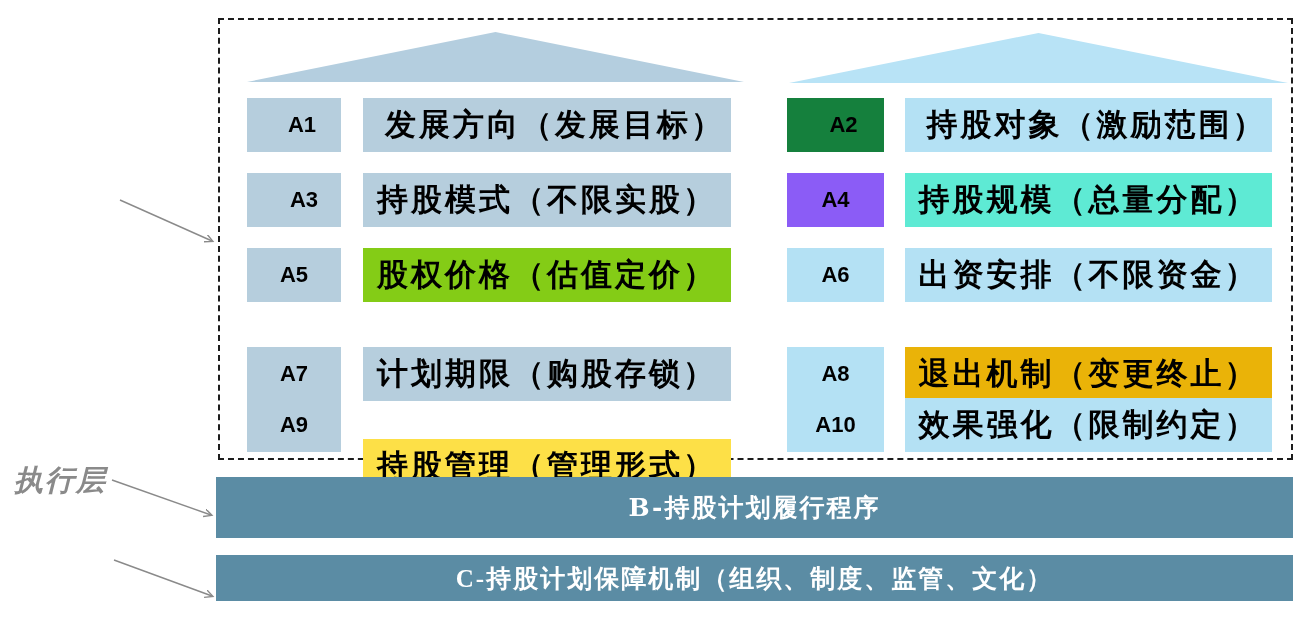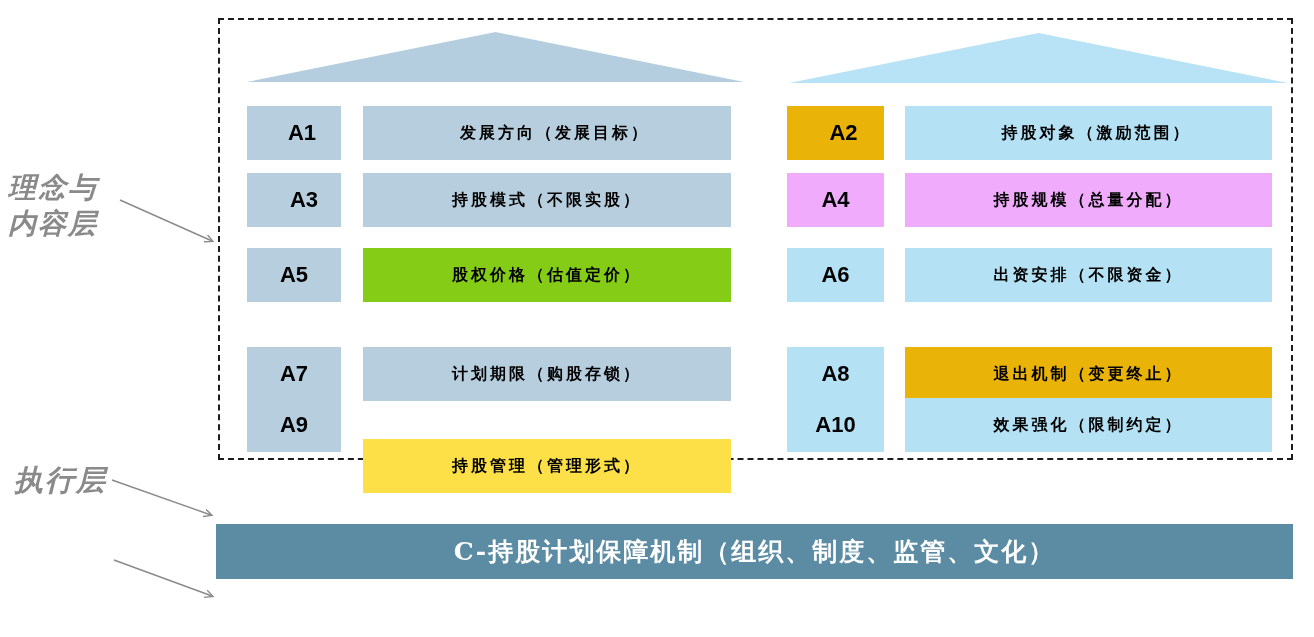"A1" .row-0 { top: 106px -> 98px }
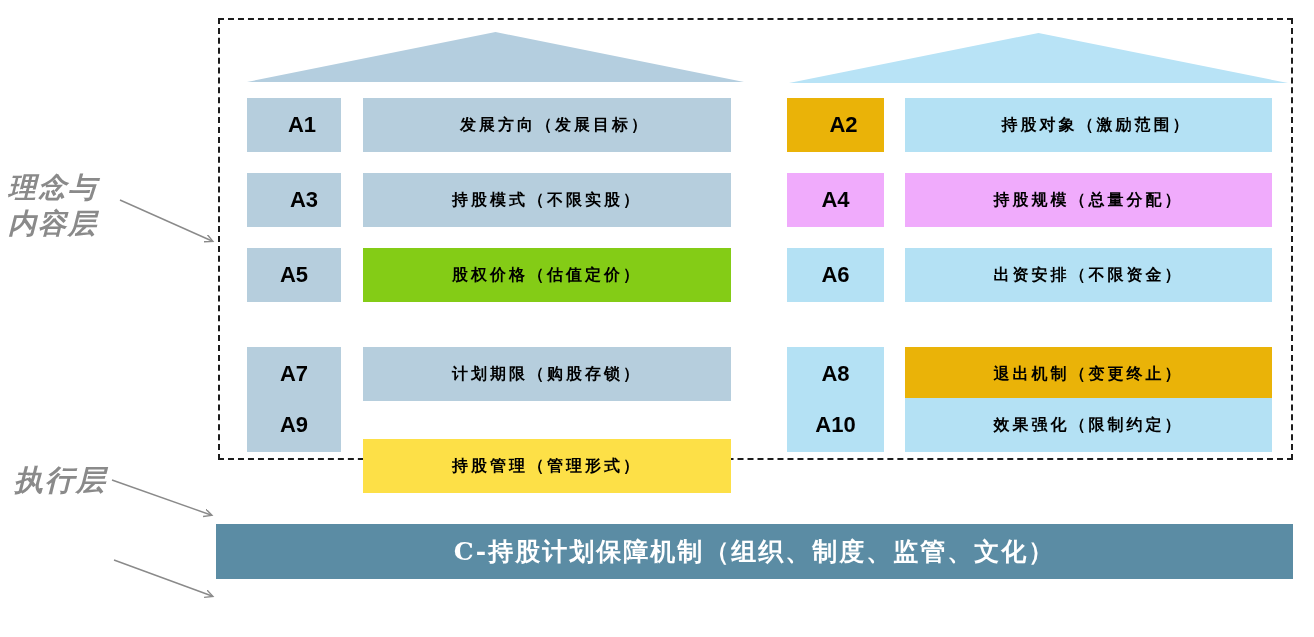"发展方向（发展目标）" .text-cell { font-size: 16px -> 31px }
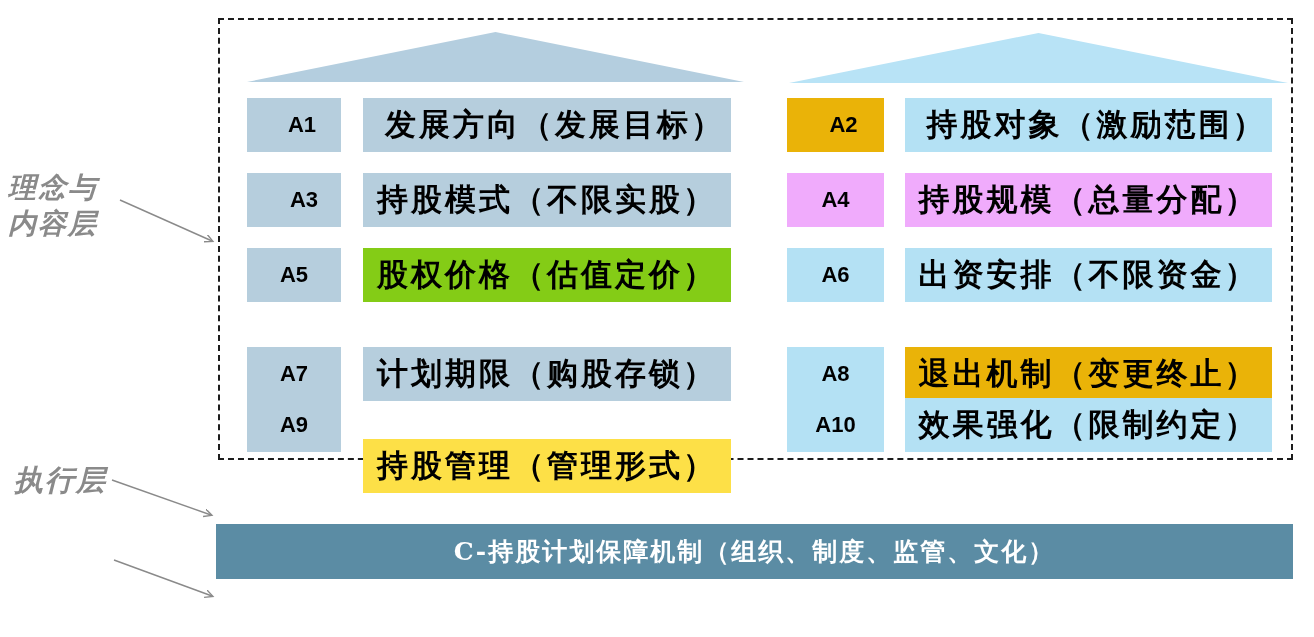"A2" div.cell { background: #eab308 -> #15803d }
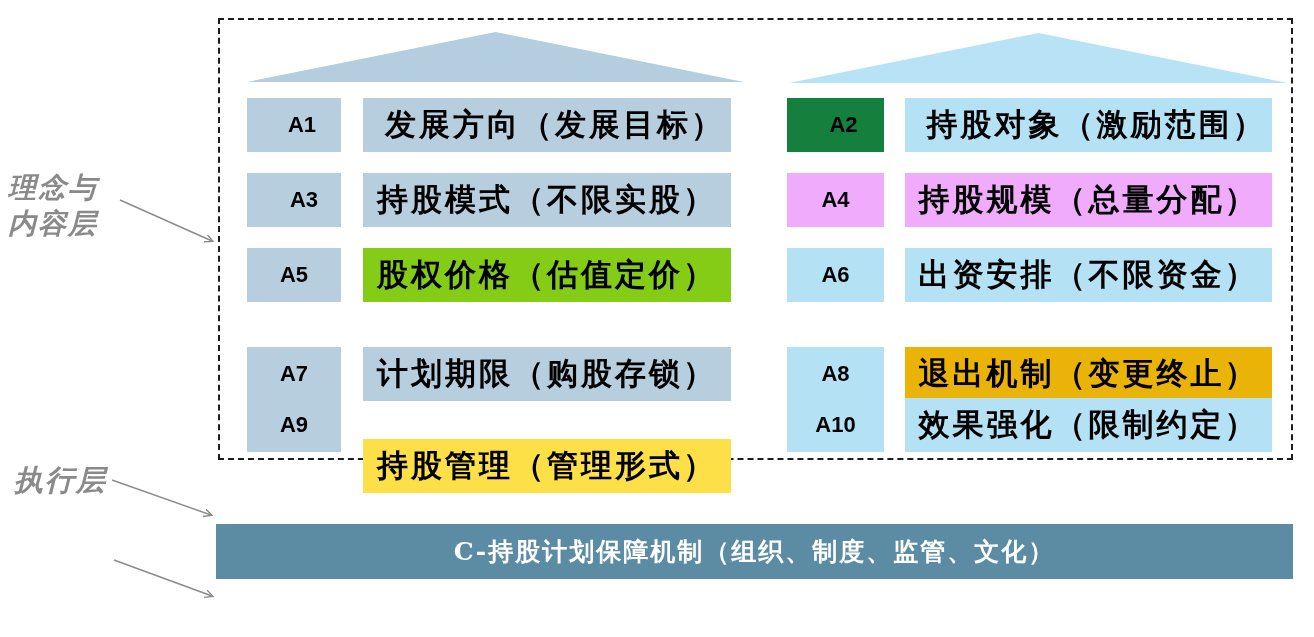"理念与" div.side-label { html: <div> <div>理念与</div> <div>内容层</div> </div> -> none }
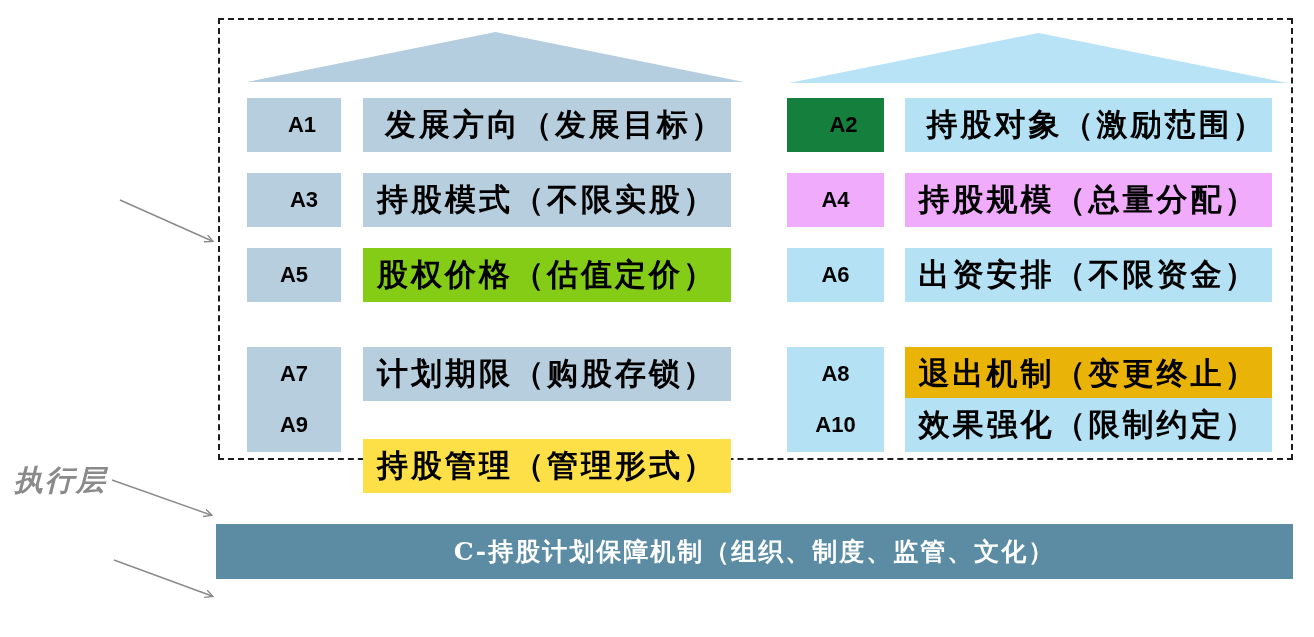"A4" div.cell { background: #f0abfc -> #8b5cf6 }
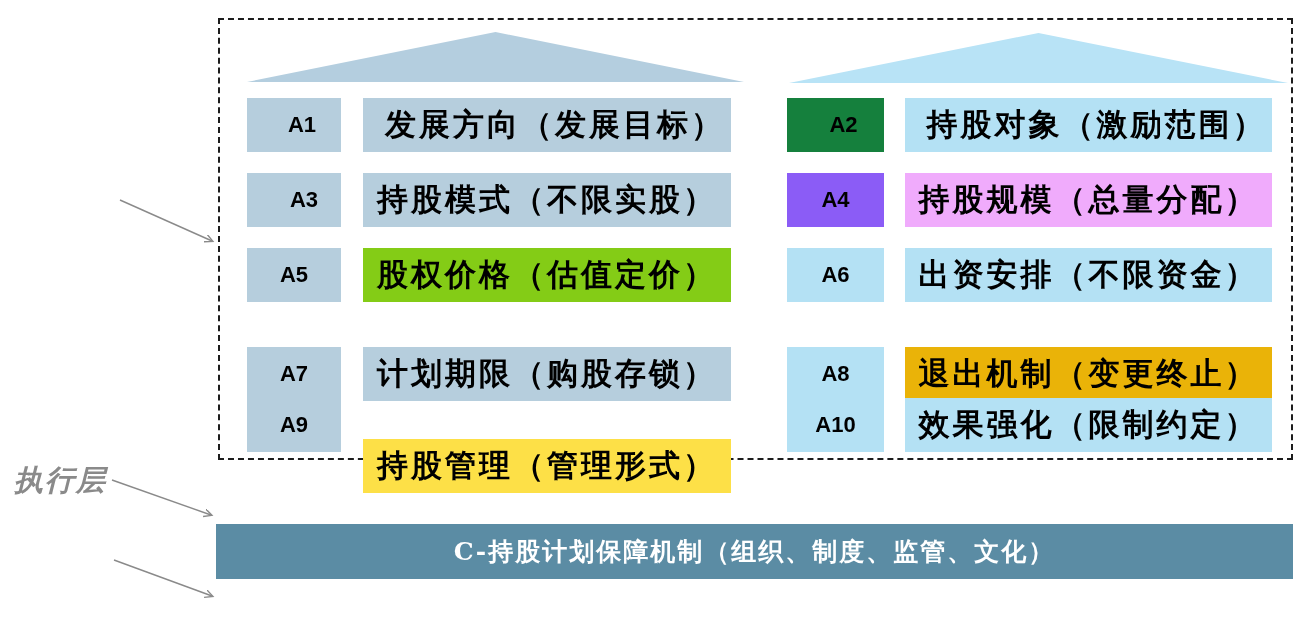"持股规模（总量分配）" div.cell { background: #f0abfc -> #5eead4 }
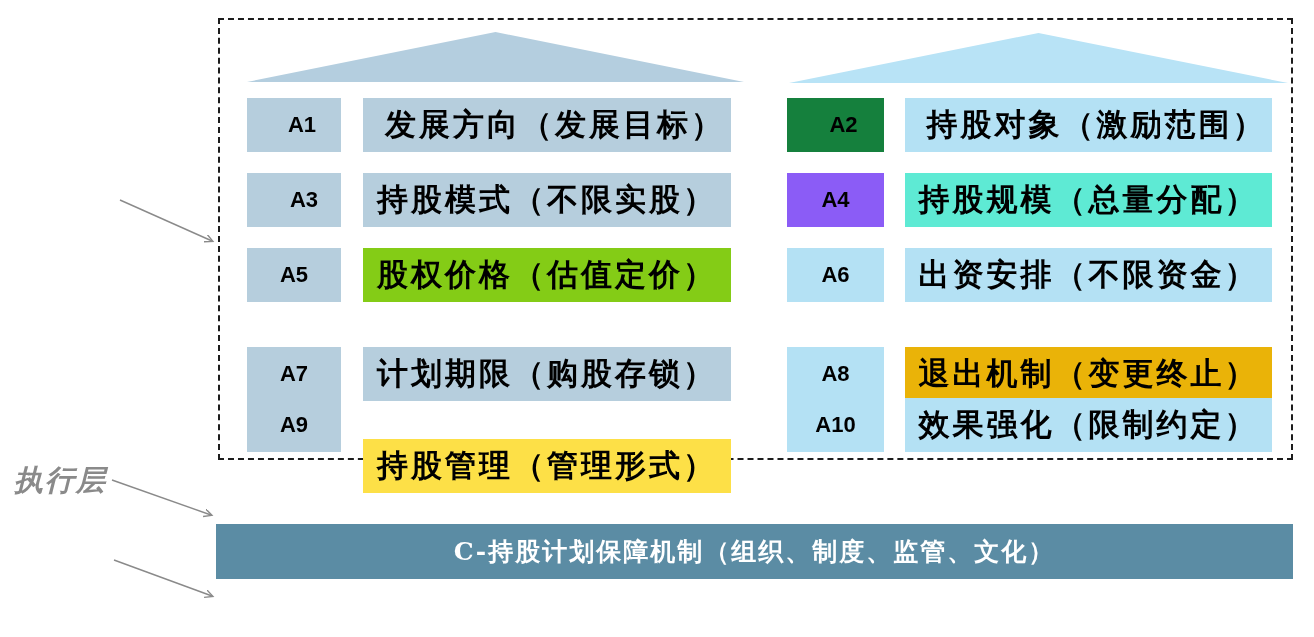"B-持股计划履行程序" div.bar { html: none -> <div>B-持股计划履行程序</div> }
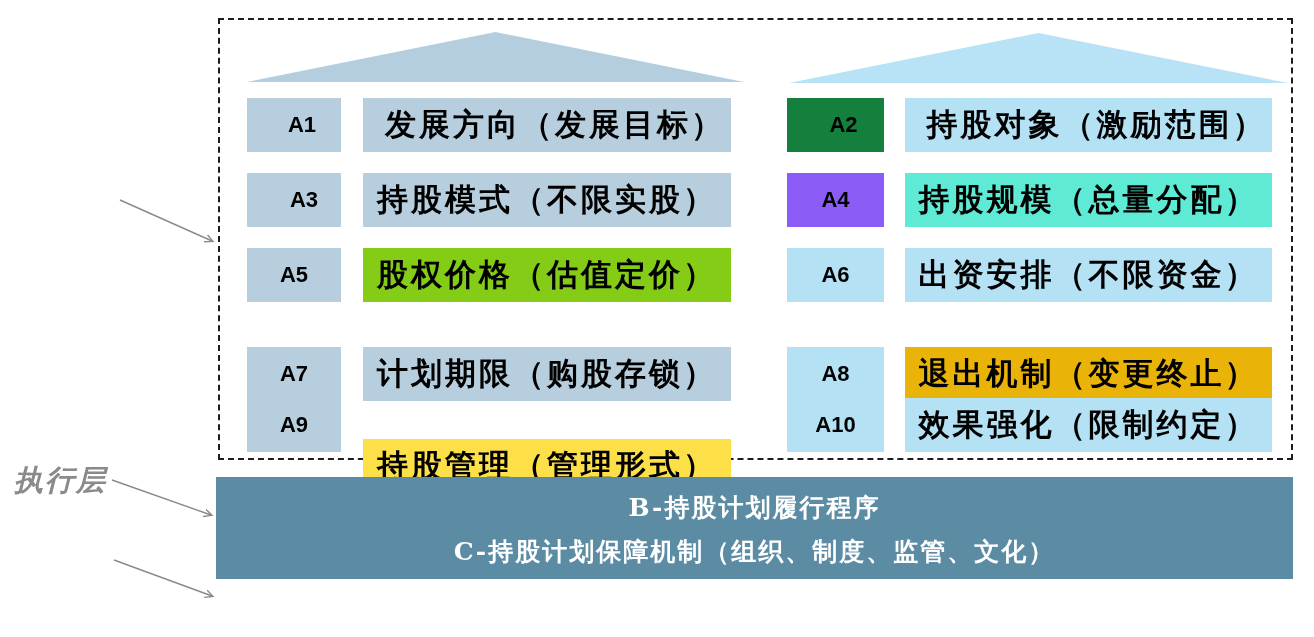"C-持股计划保障机制（组织、制度、监管、文化）" #bar-c { font-family: none -> Liberation Serif, serif; height: 55px -> 46px; top: 524px -> 555px }
